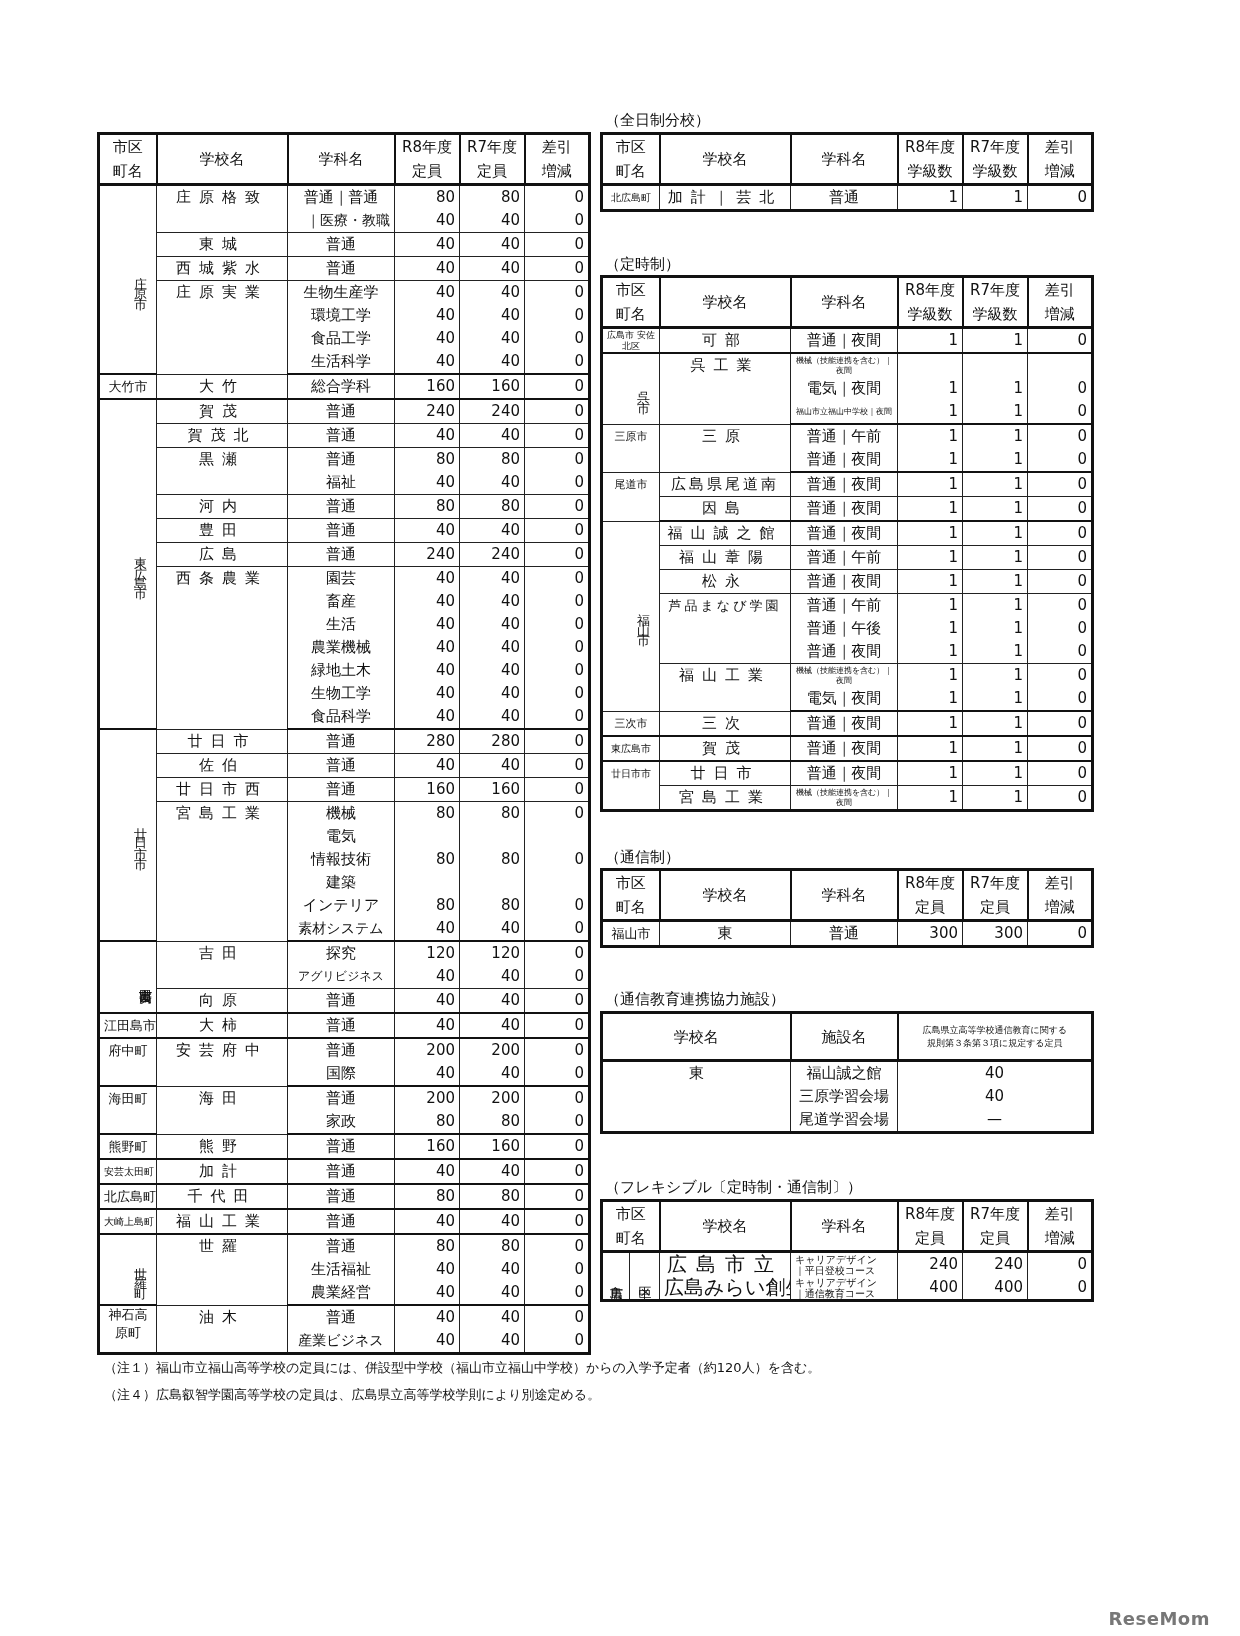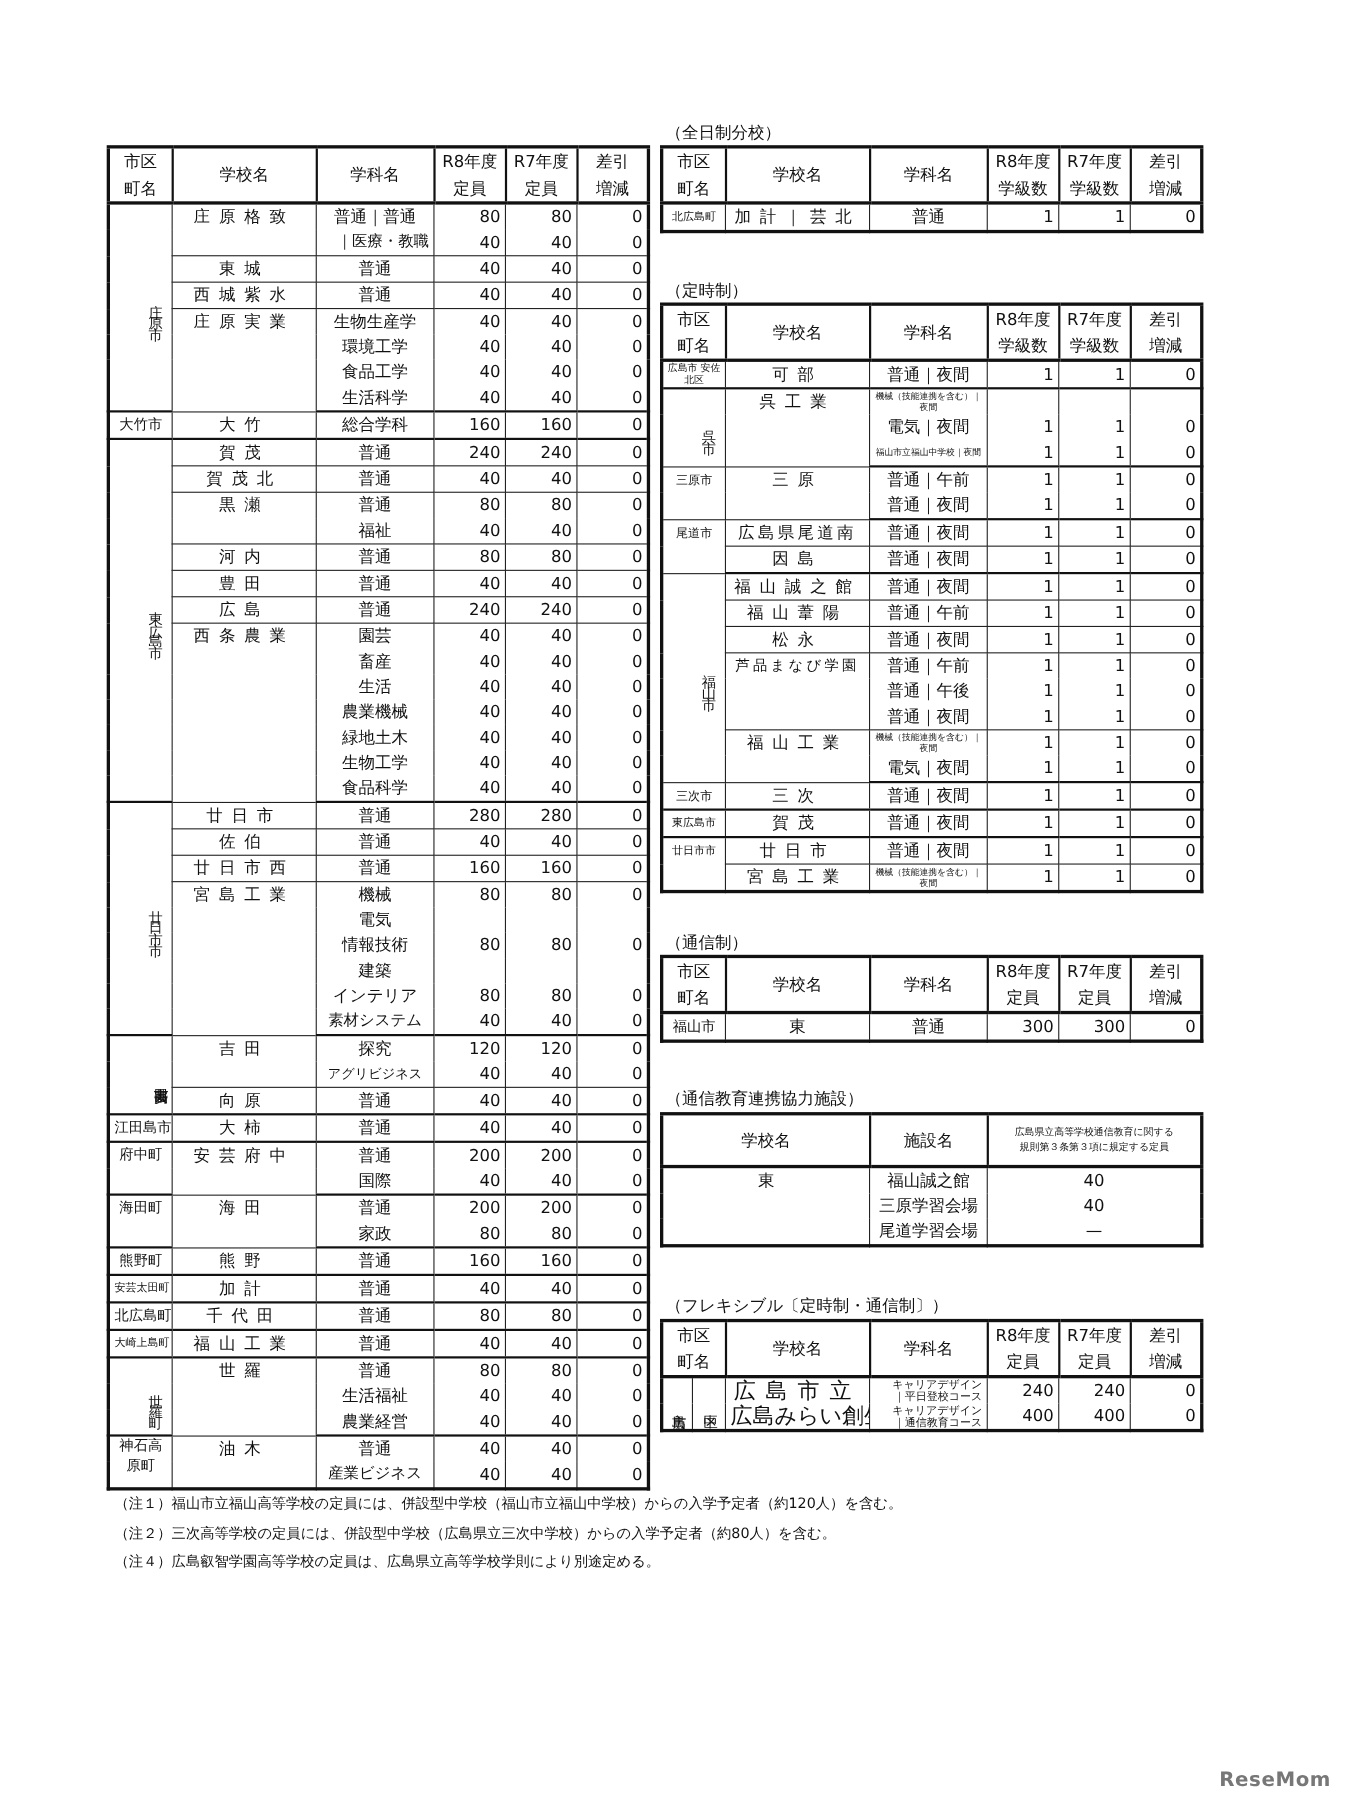"キャリアデザイン" .dept-sm { text-align: right -> left }
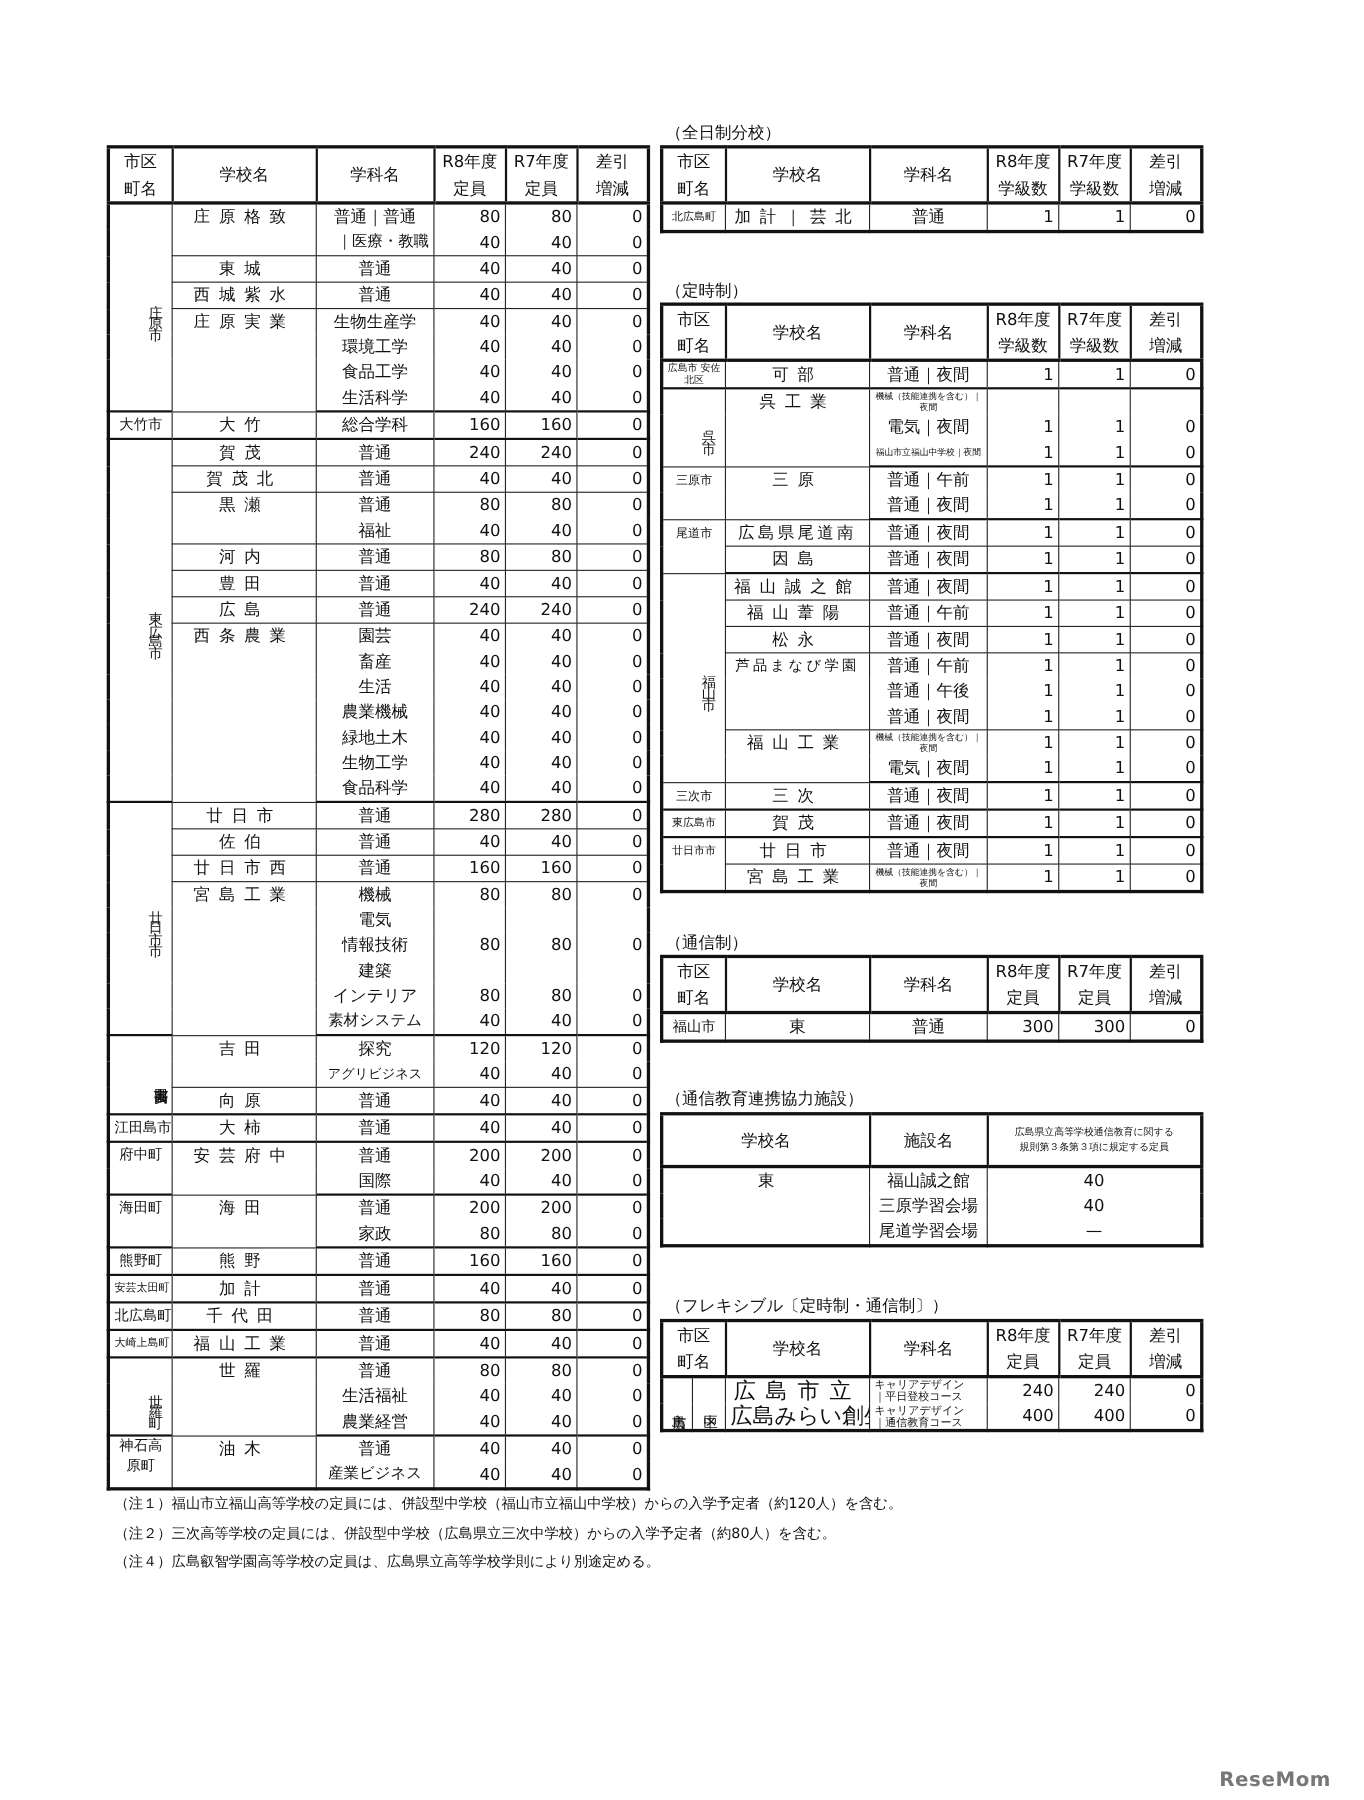"（注２）三次高等学校の定員には、併設型中学校（広島県立三次中学校）からの入学予定" div { html: <div>（注２）三次高等学校の定員には、併設型中学校（広島県立三次中学校）からの入学予定者（約80人）を含む。</div> -> none }
